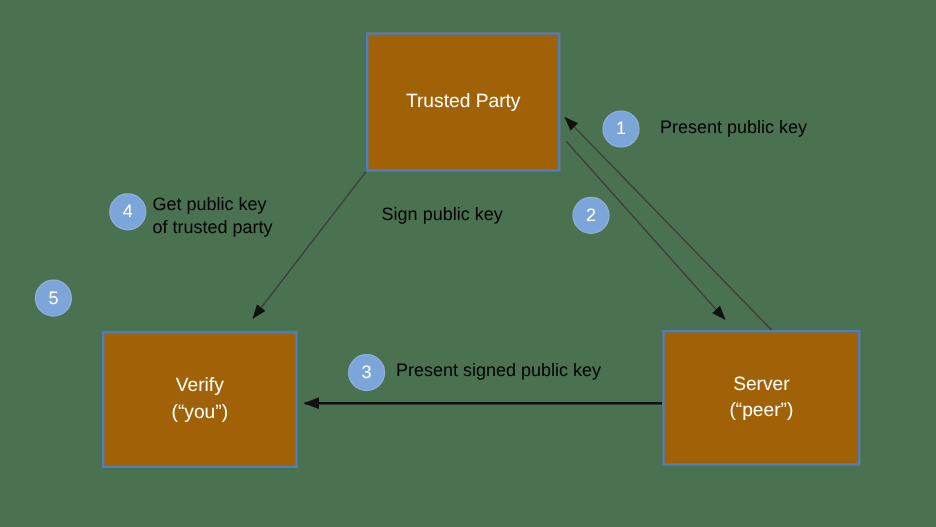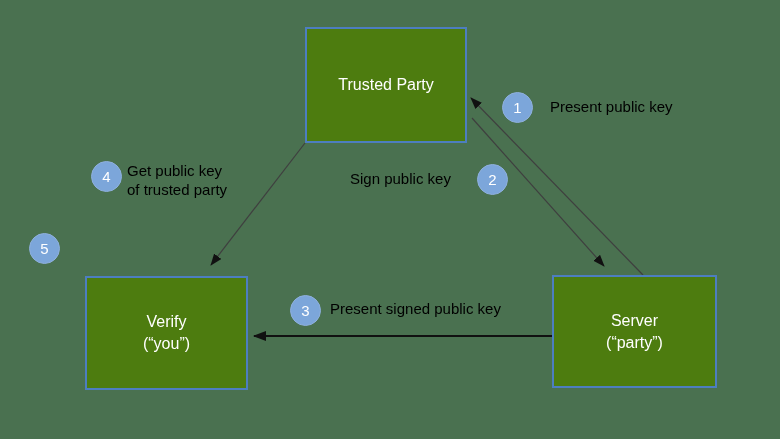"Trusted Party" .node { background: #4d7c0f -> #a16207 }
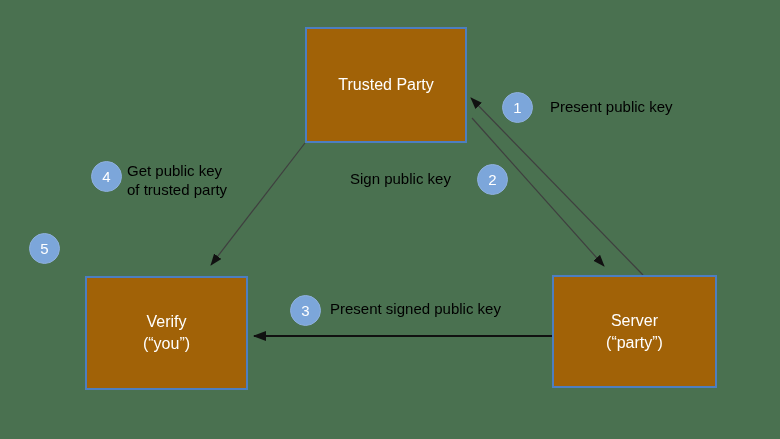"Sign public key" .label-2 { margin-left: 32px -> none }
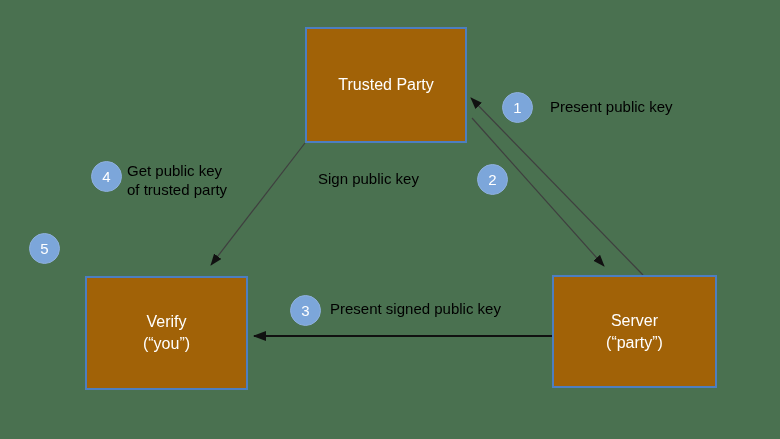"(“party”)" div { text: party -> peer }
